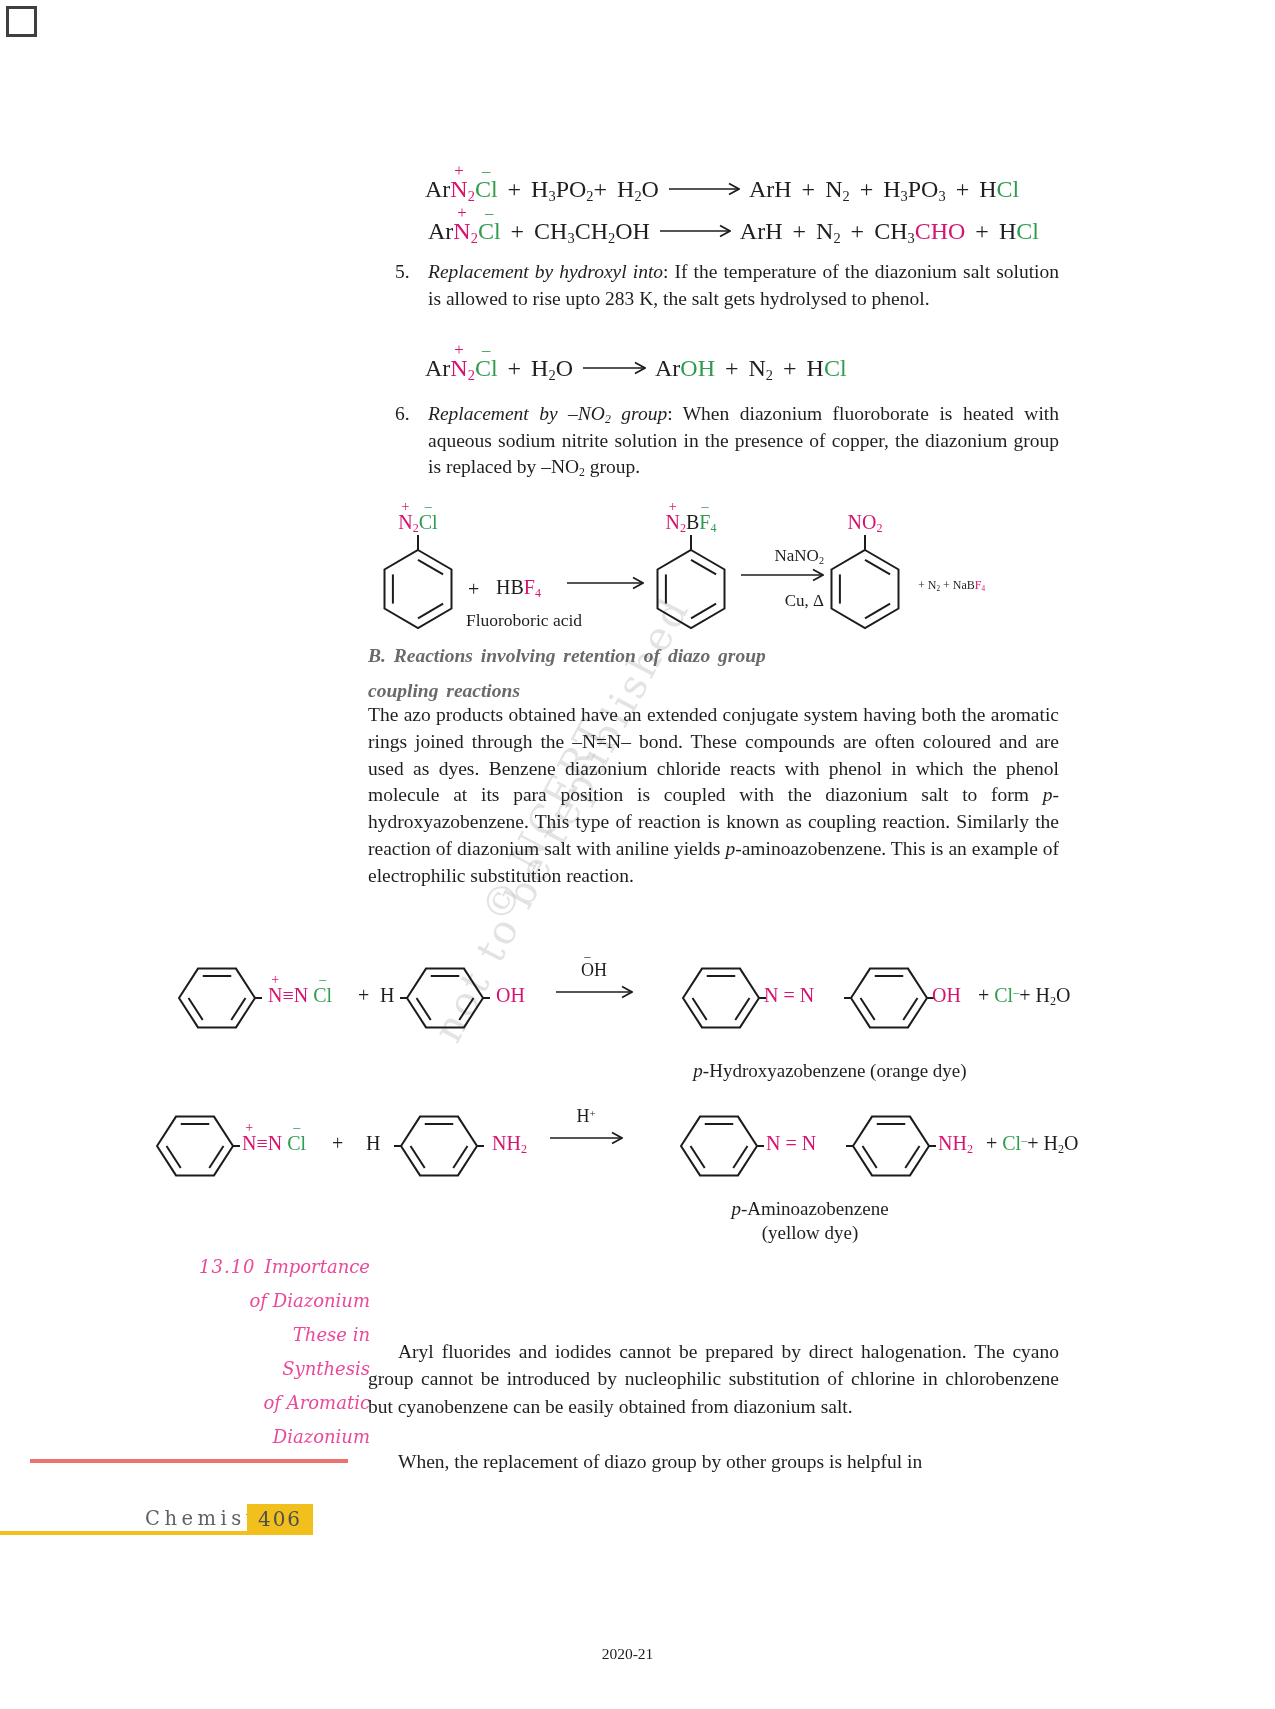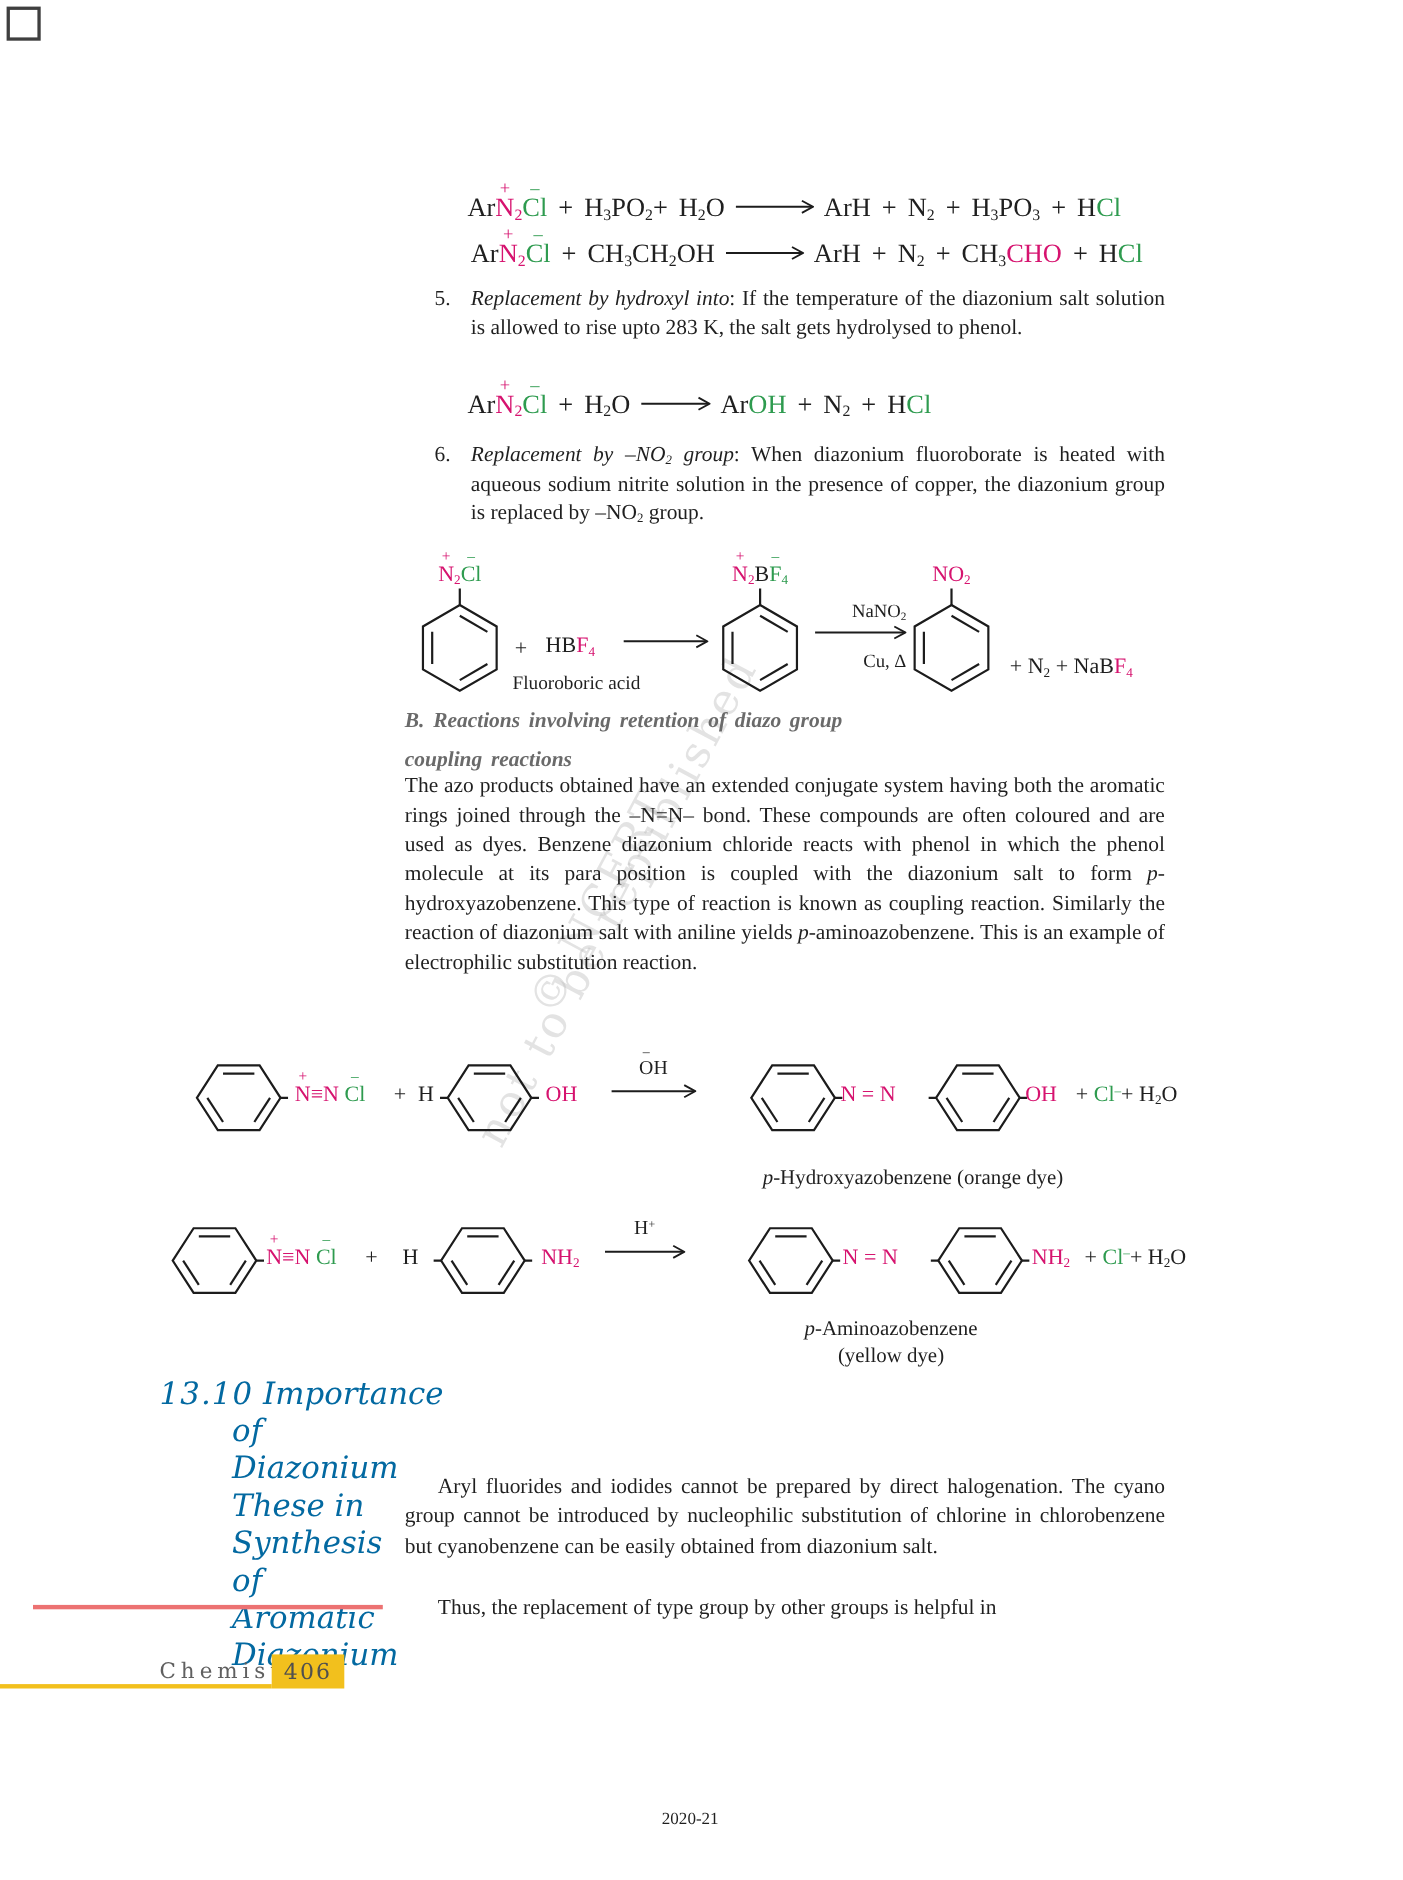"+ N2 + NaBF4" .d1-products { font-size: 20px -> 12px; top: 113px -> 96px }
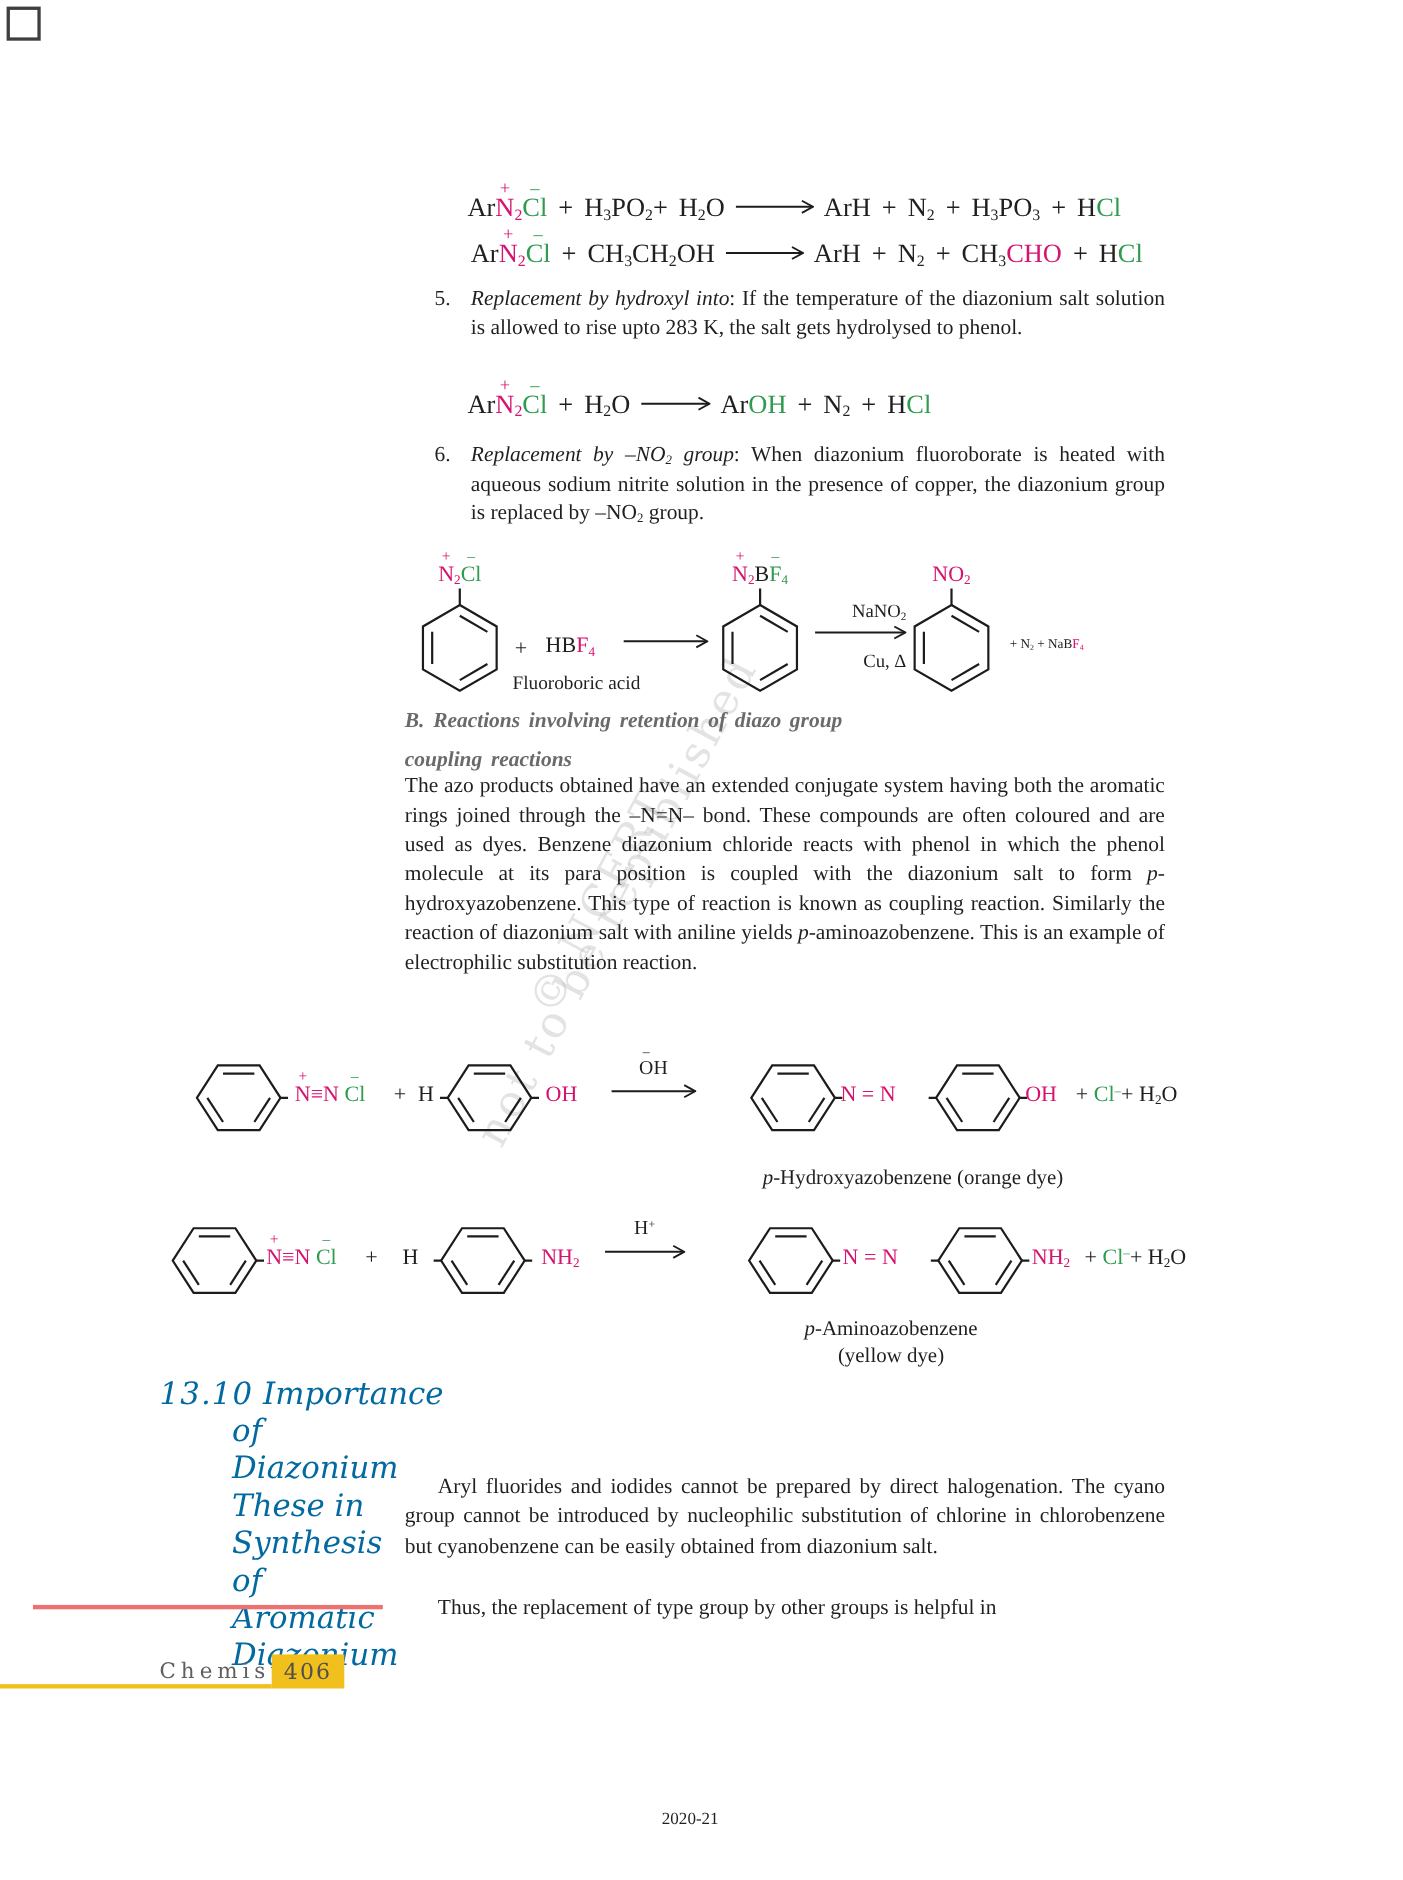"13.10 Importance" .sidebar { color: #0369a1 -> #ec4899; font-size: 28px -> 18px; text-align: none -> right }
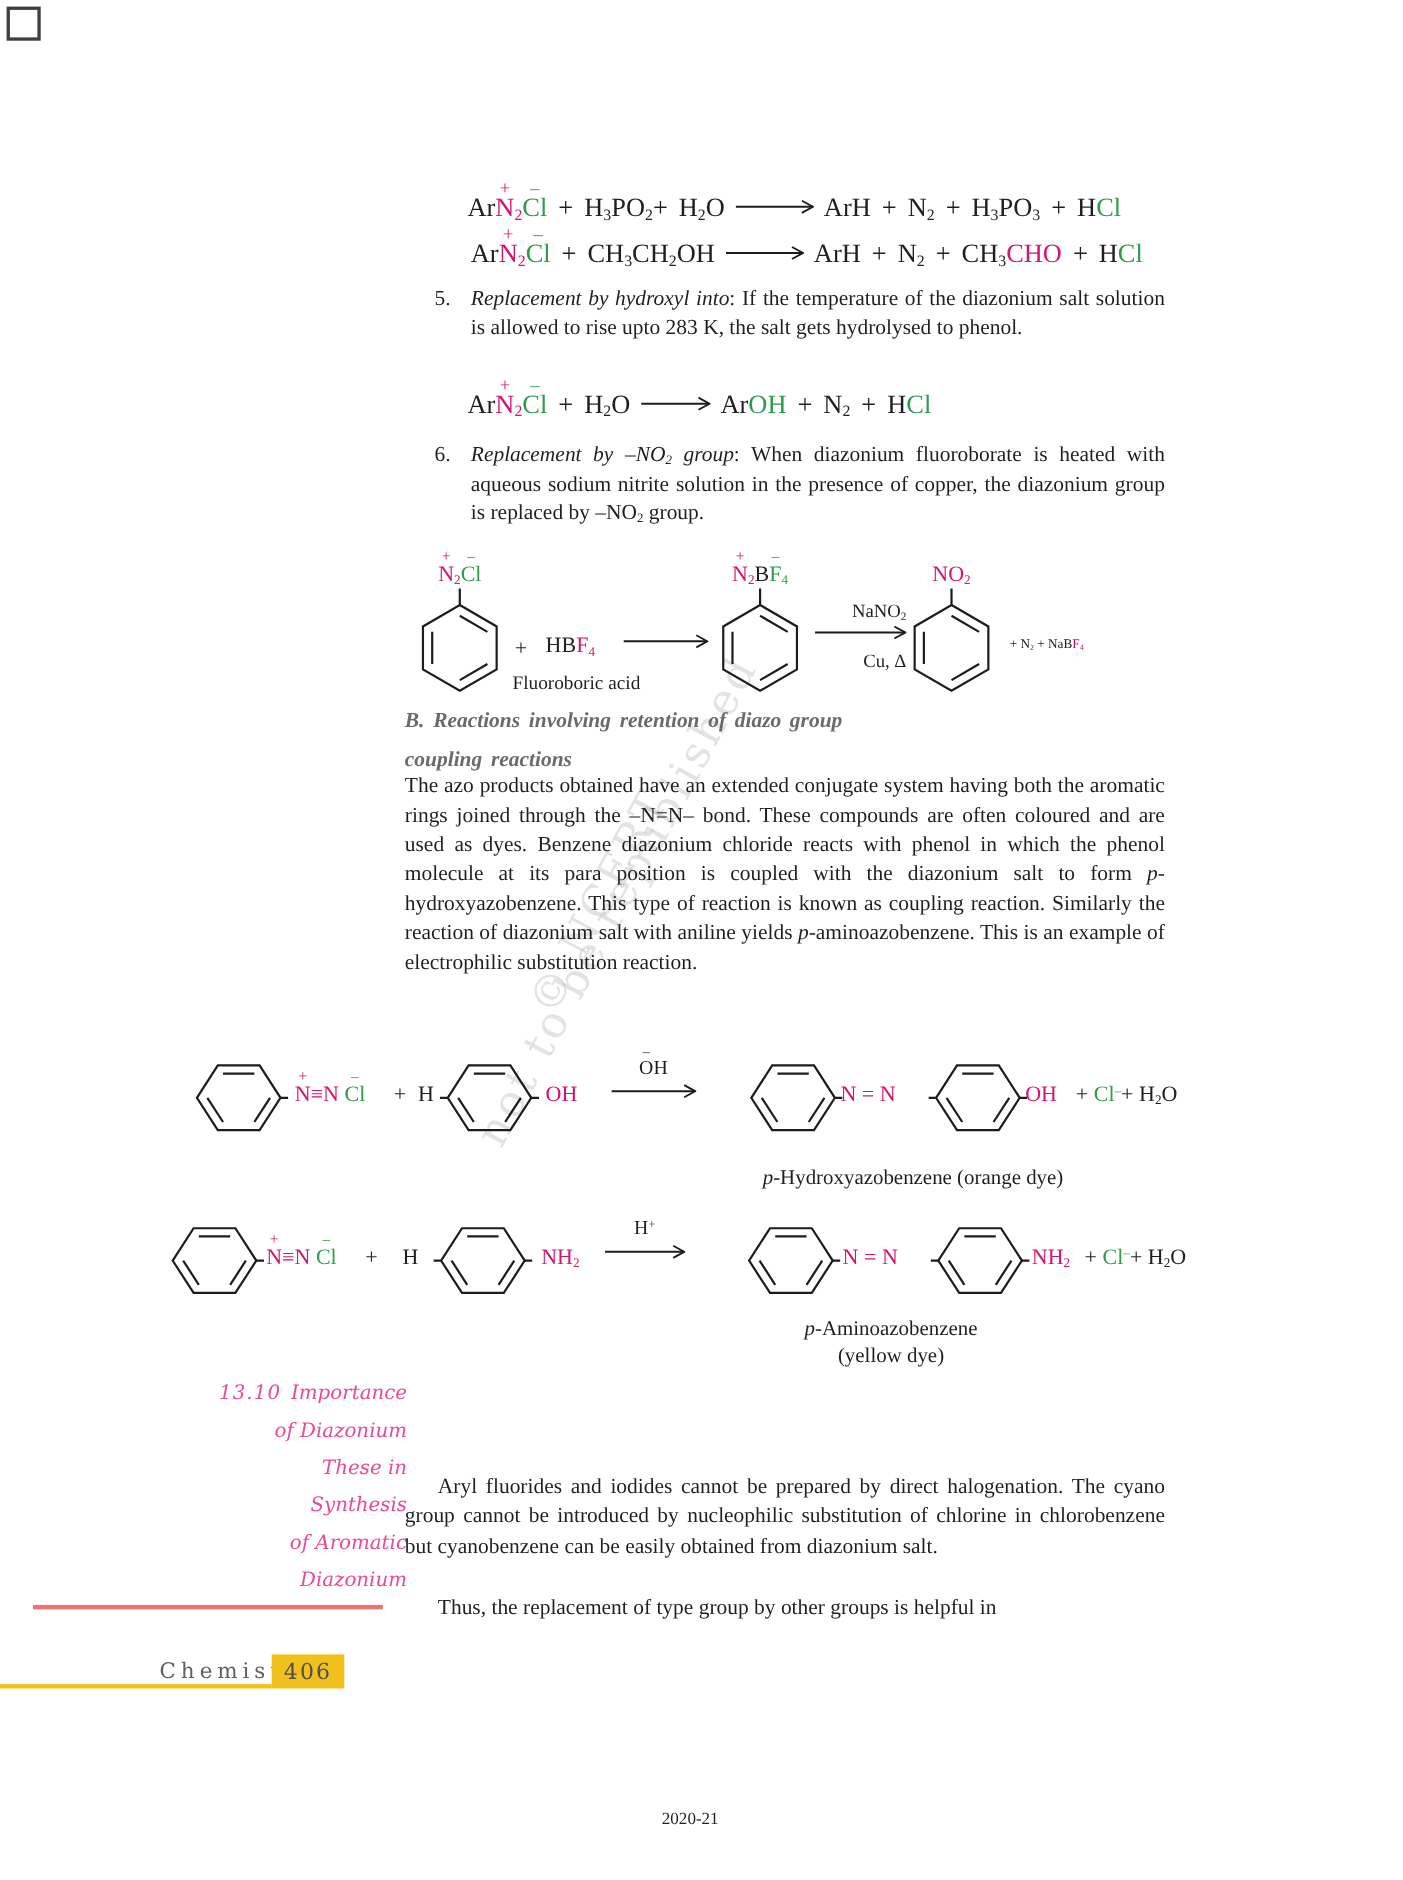"Thus, the replacement of type" span.seg { text: Thus, the replacement of type -> When, the replacement of diazo }
